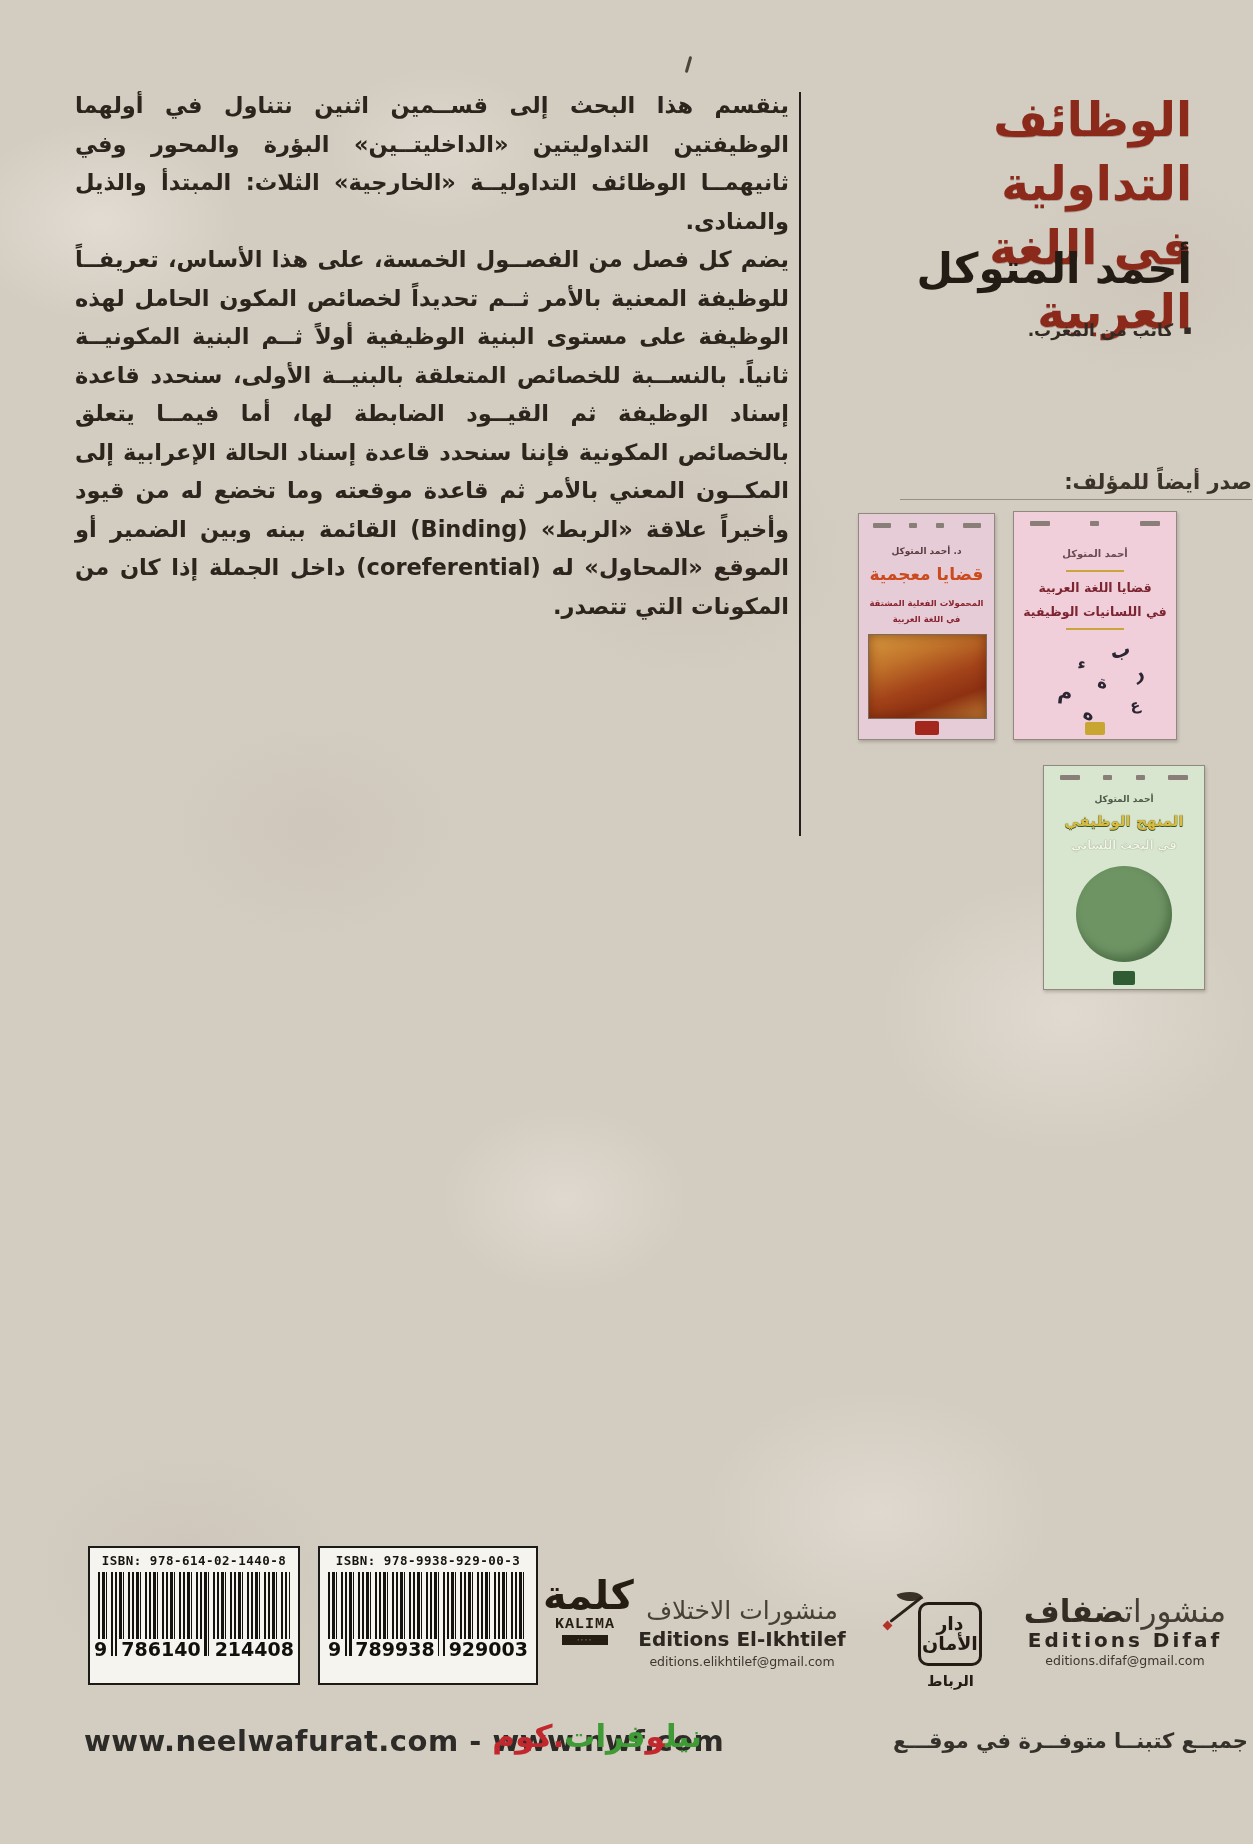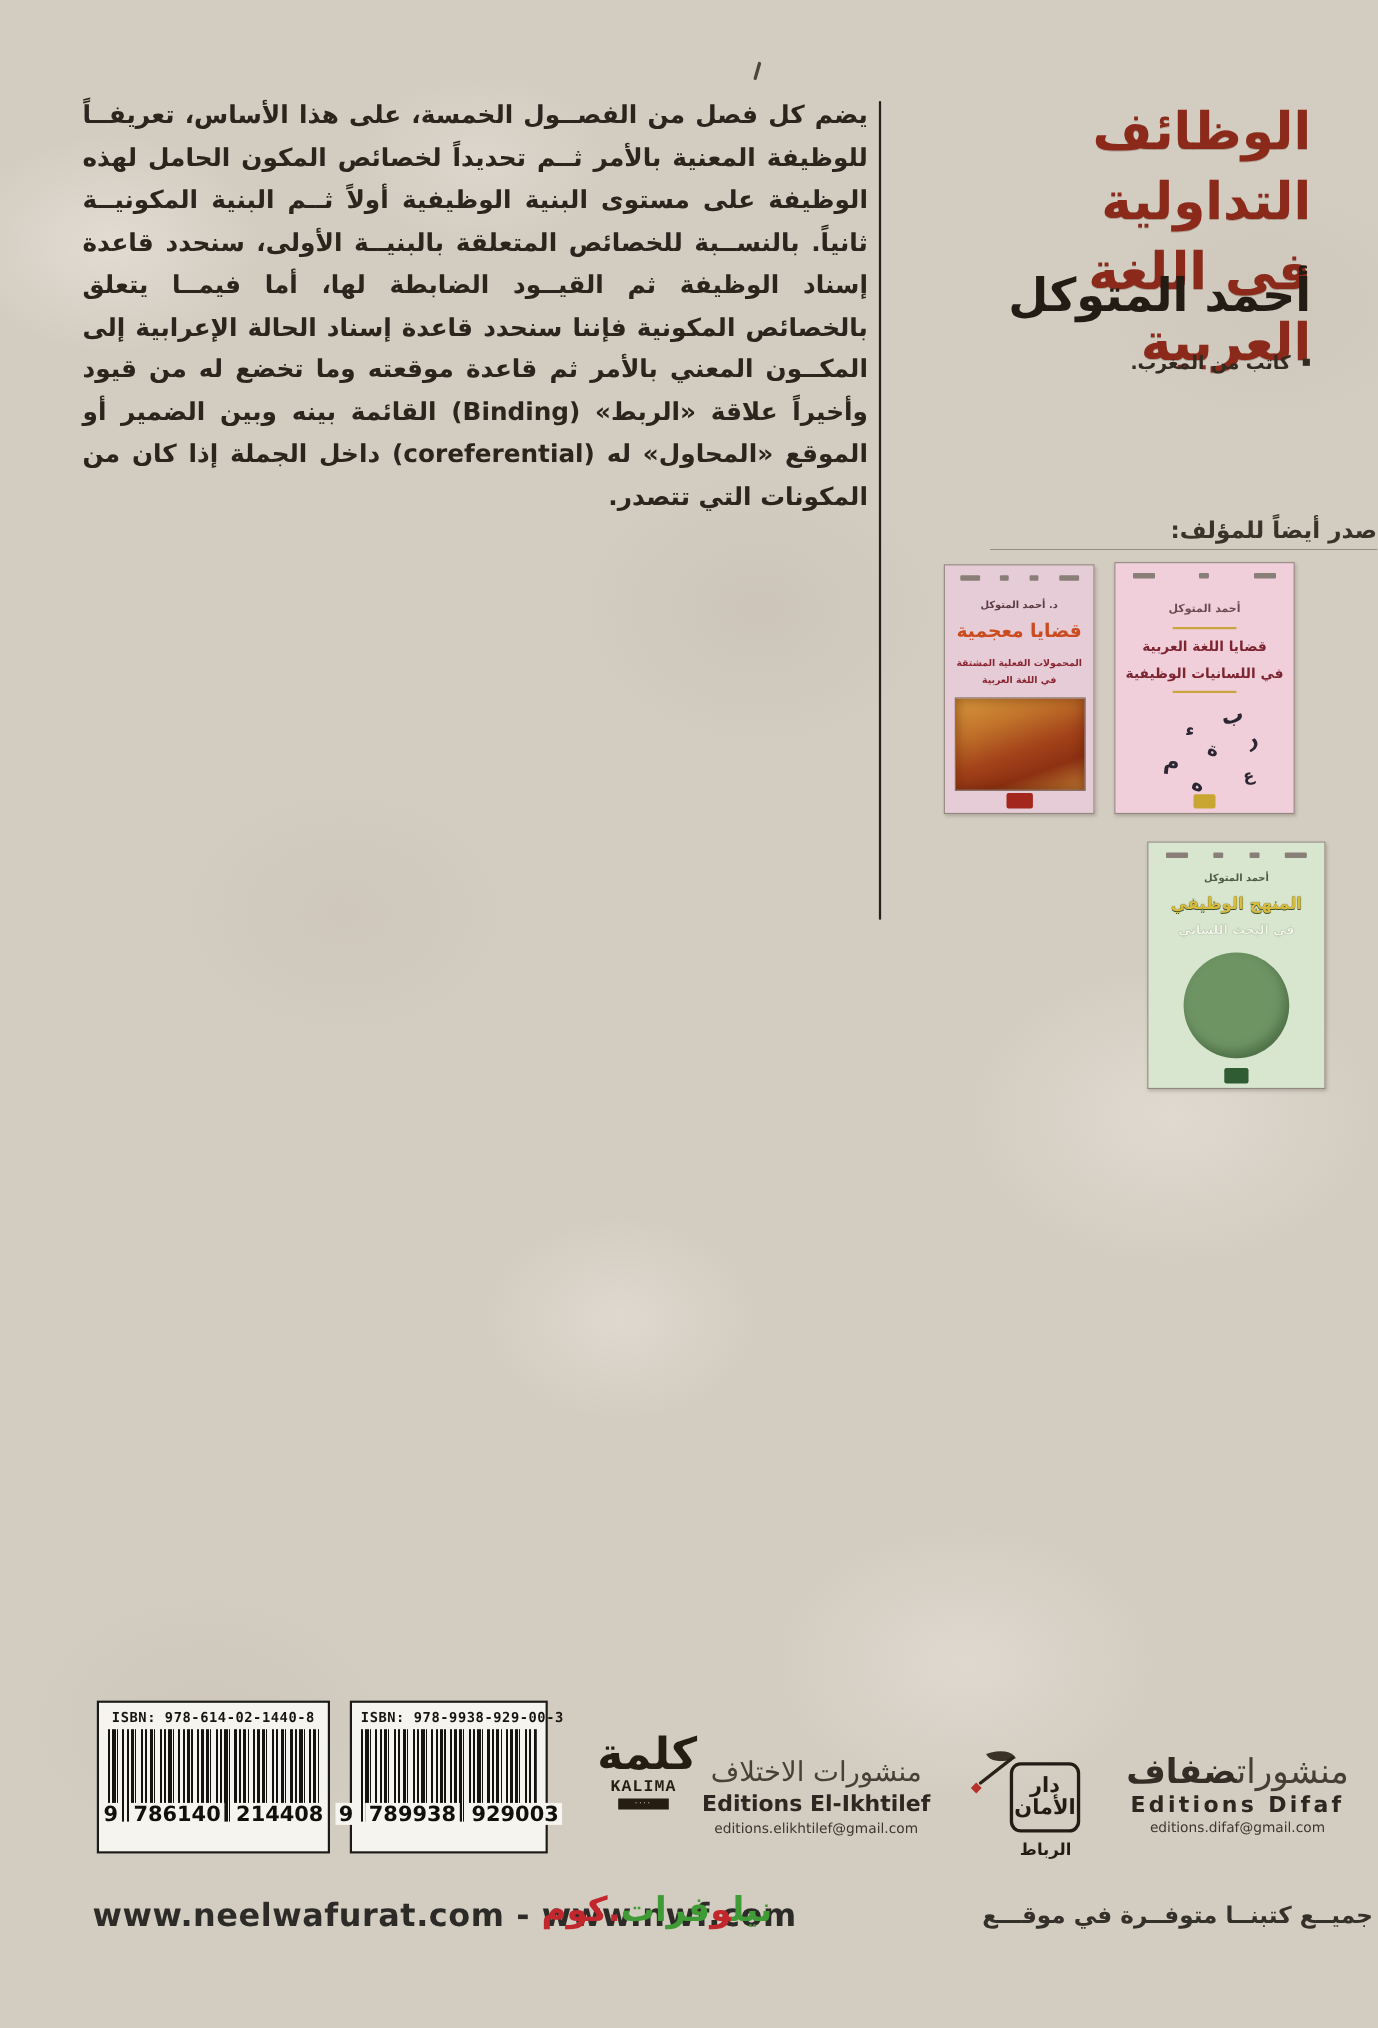"ينقسم هذا البحث إلى قســمين" p { html: none -> <p>ينقسم هذا البحث إلى قســمين اثنين نتناول في أولهما الوظيفتين التداوليتين «الداخليتــين» البؤرة والمحور وفي ثانيهمــا الوظائف التداوليــة «الخارجية» الثلاث: المبتدأ والذيل والمنادى.</p> }
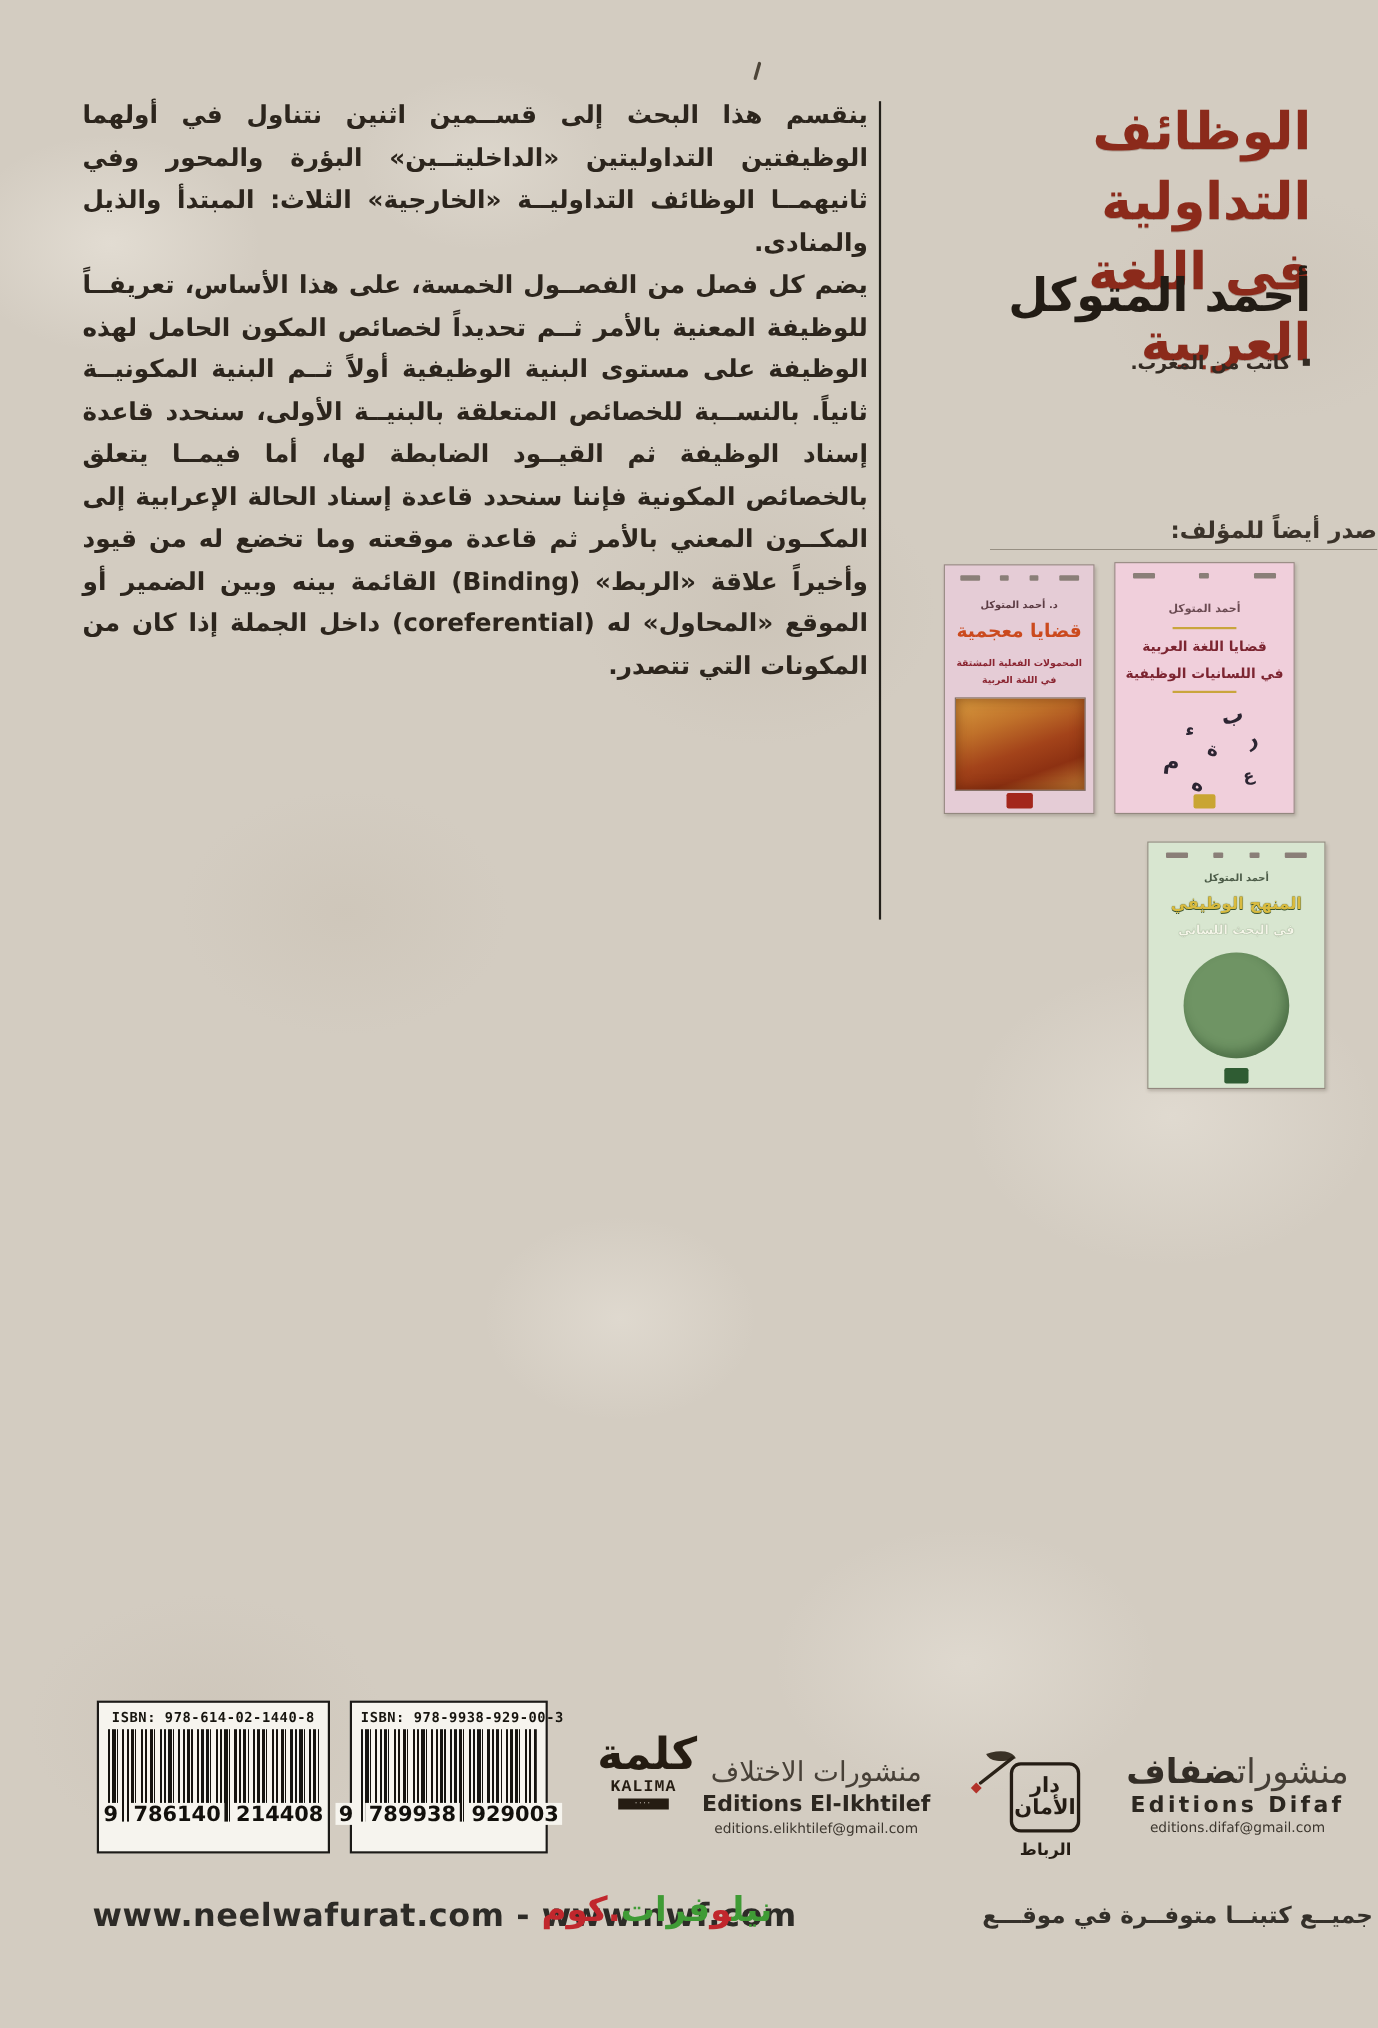"ISBN: 978-9938-929-00-3" .bc2 { width: 180px -> 220px }
